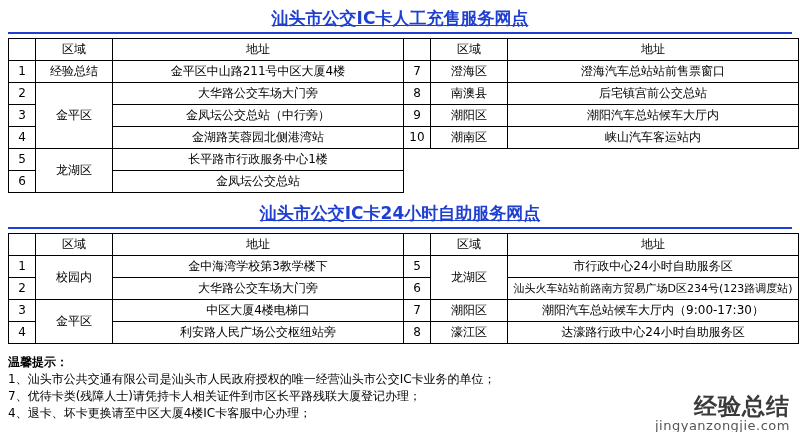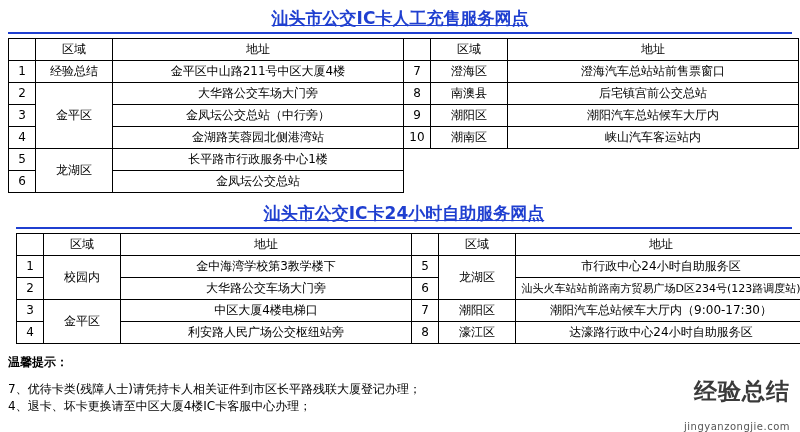"汕头市公交IC卡24小时自助服务网点" .section2 { margin-left: 8px -> none }
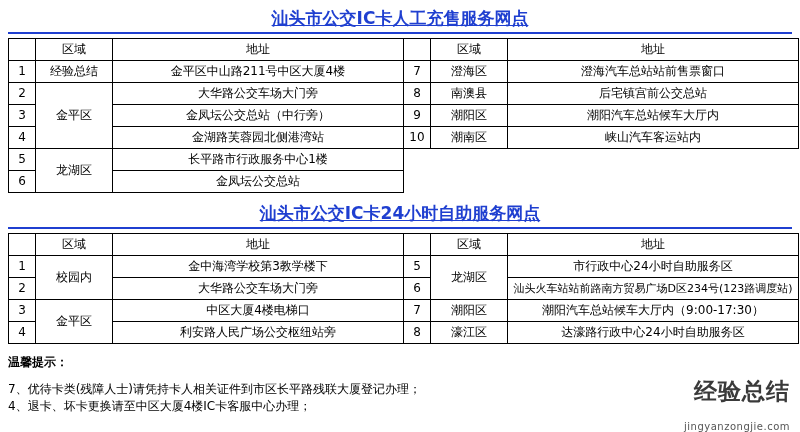"温馨提示：" .tips .tips-title { margin-bottom: 10px -> 0 }
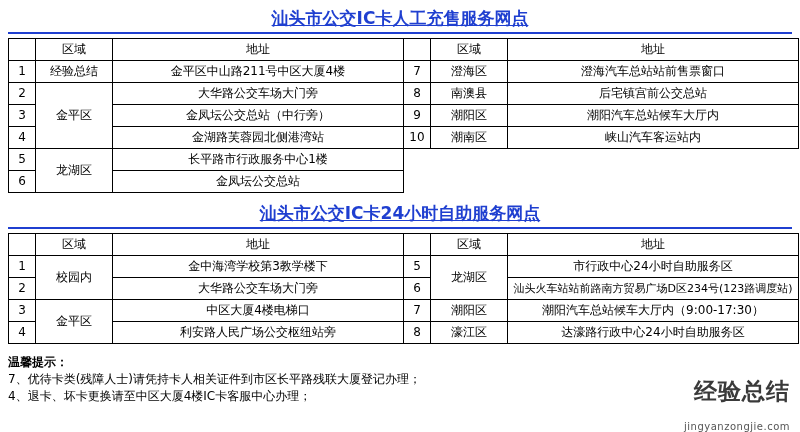"1、汕头市公共交通有限公司是汕头市人民政府授权的唯一经营汕头市公交IC卡业务的单" p { html: none -> <p>1、汕头市公共交通有限公司是汕头市人民政府授权的唯一经营汕头市公交IC卡业务的单位；</p> }
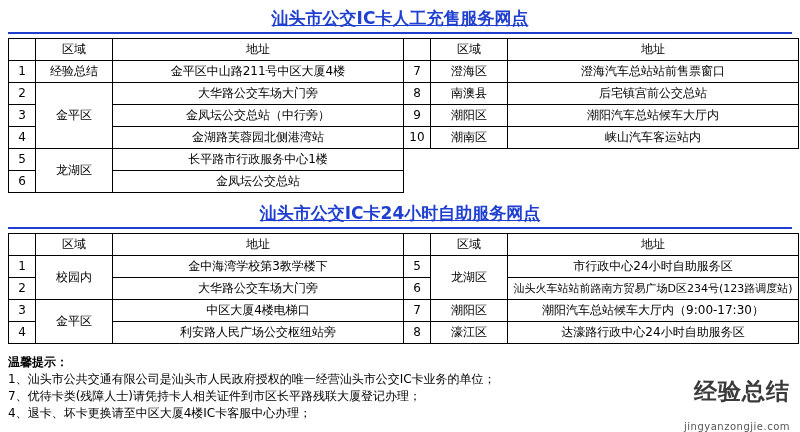"jingyanzongjie.com" .watermark .wm-sub { font-size: 10px -> 13px; margin-top: 19px -> 1px }
